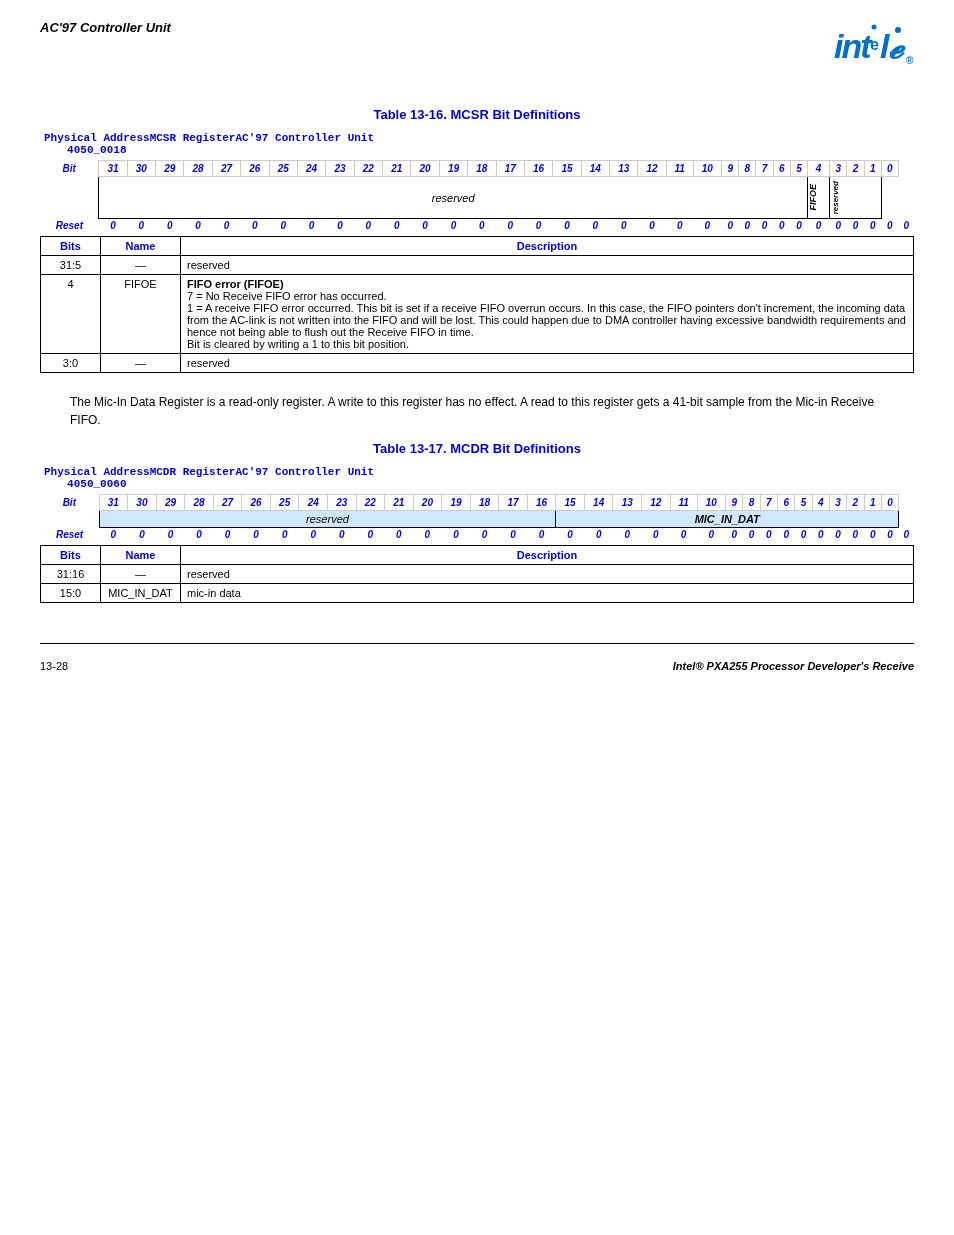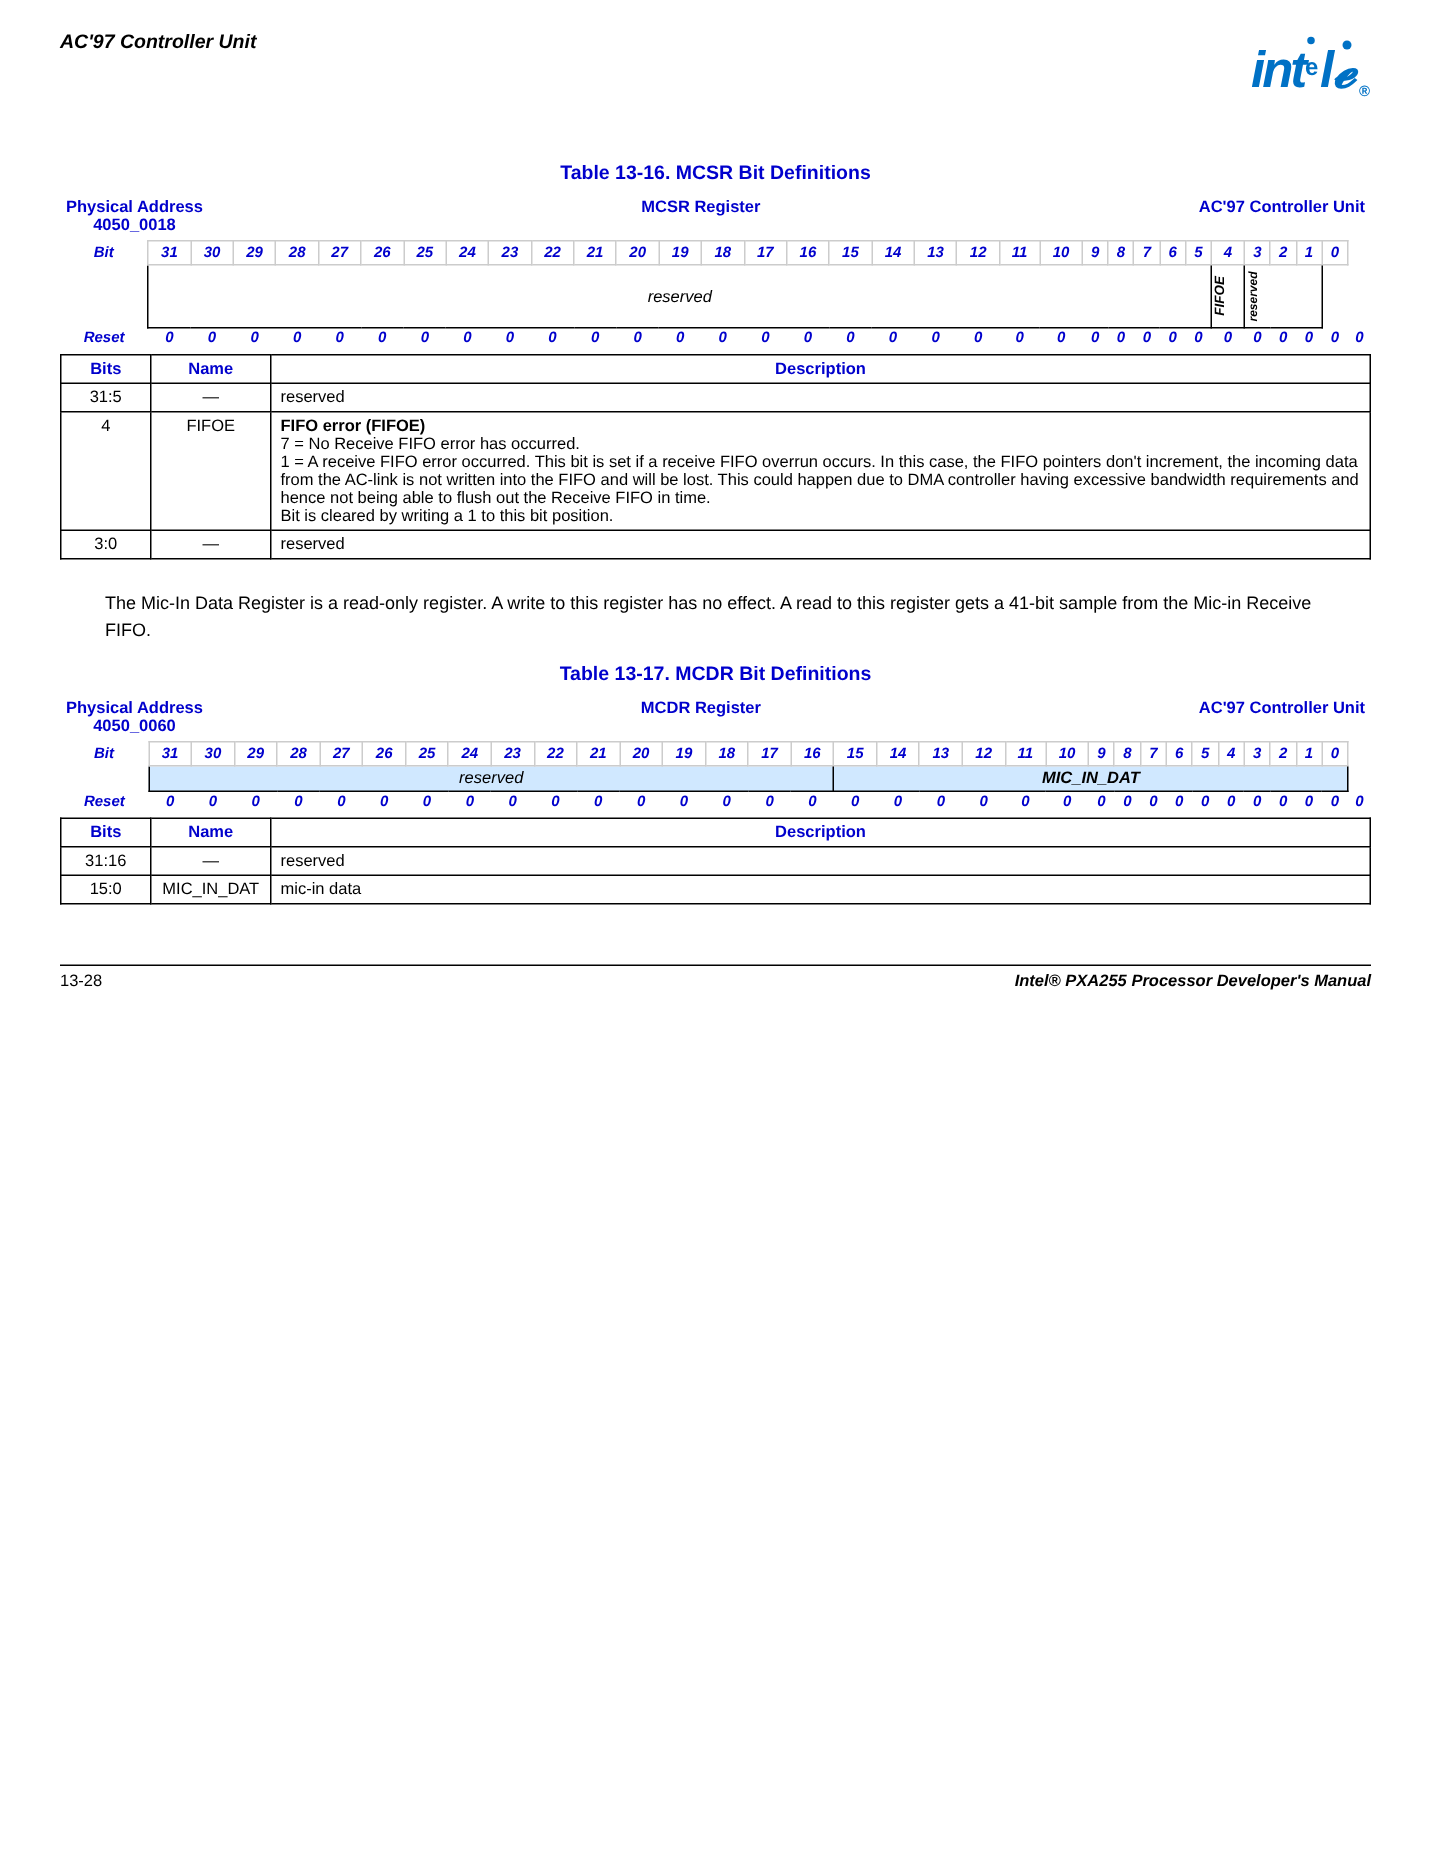"Physical Address" .reg-header { font-family: none -> Liberation Mono, monospace; justify-content: space-between -> flex-start }
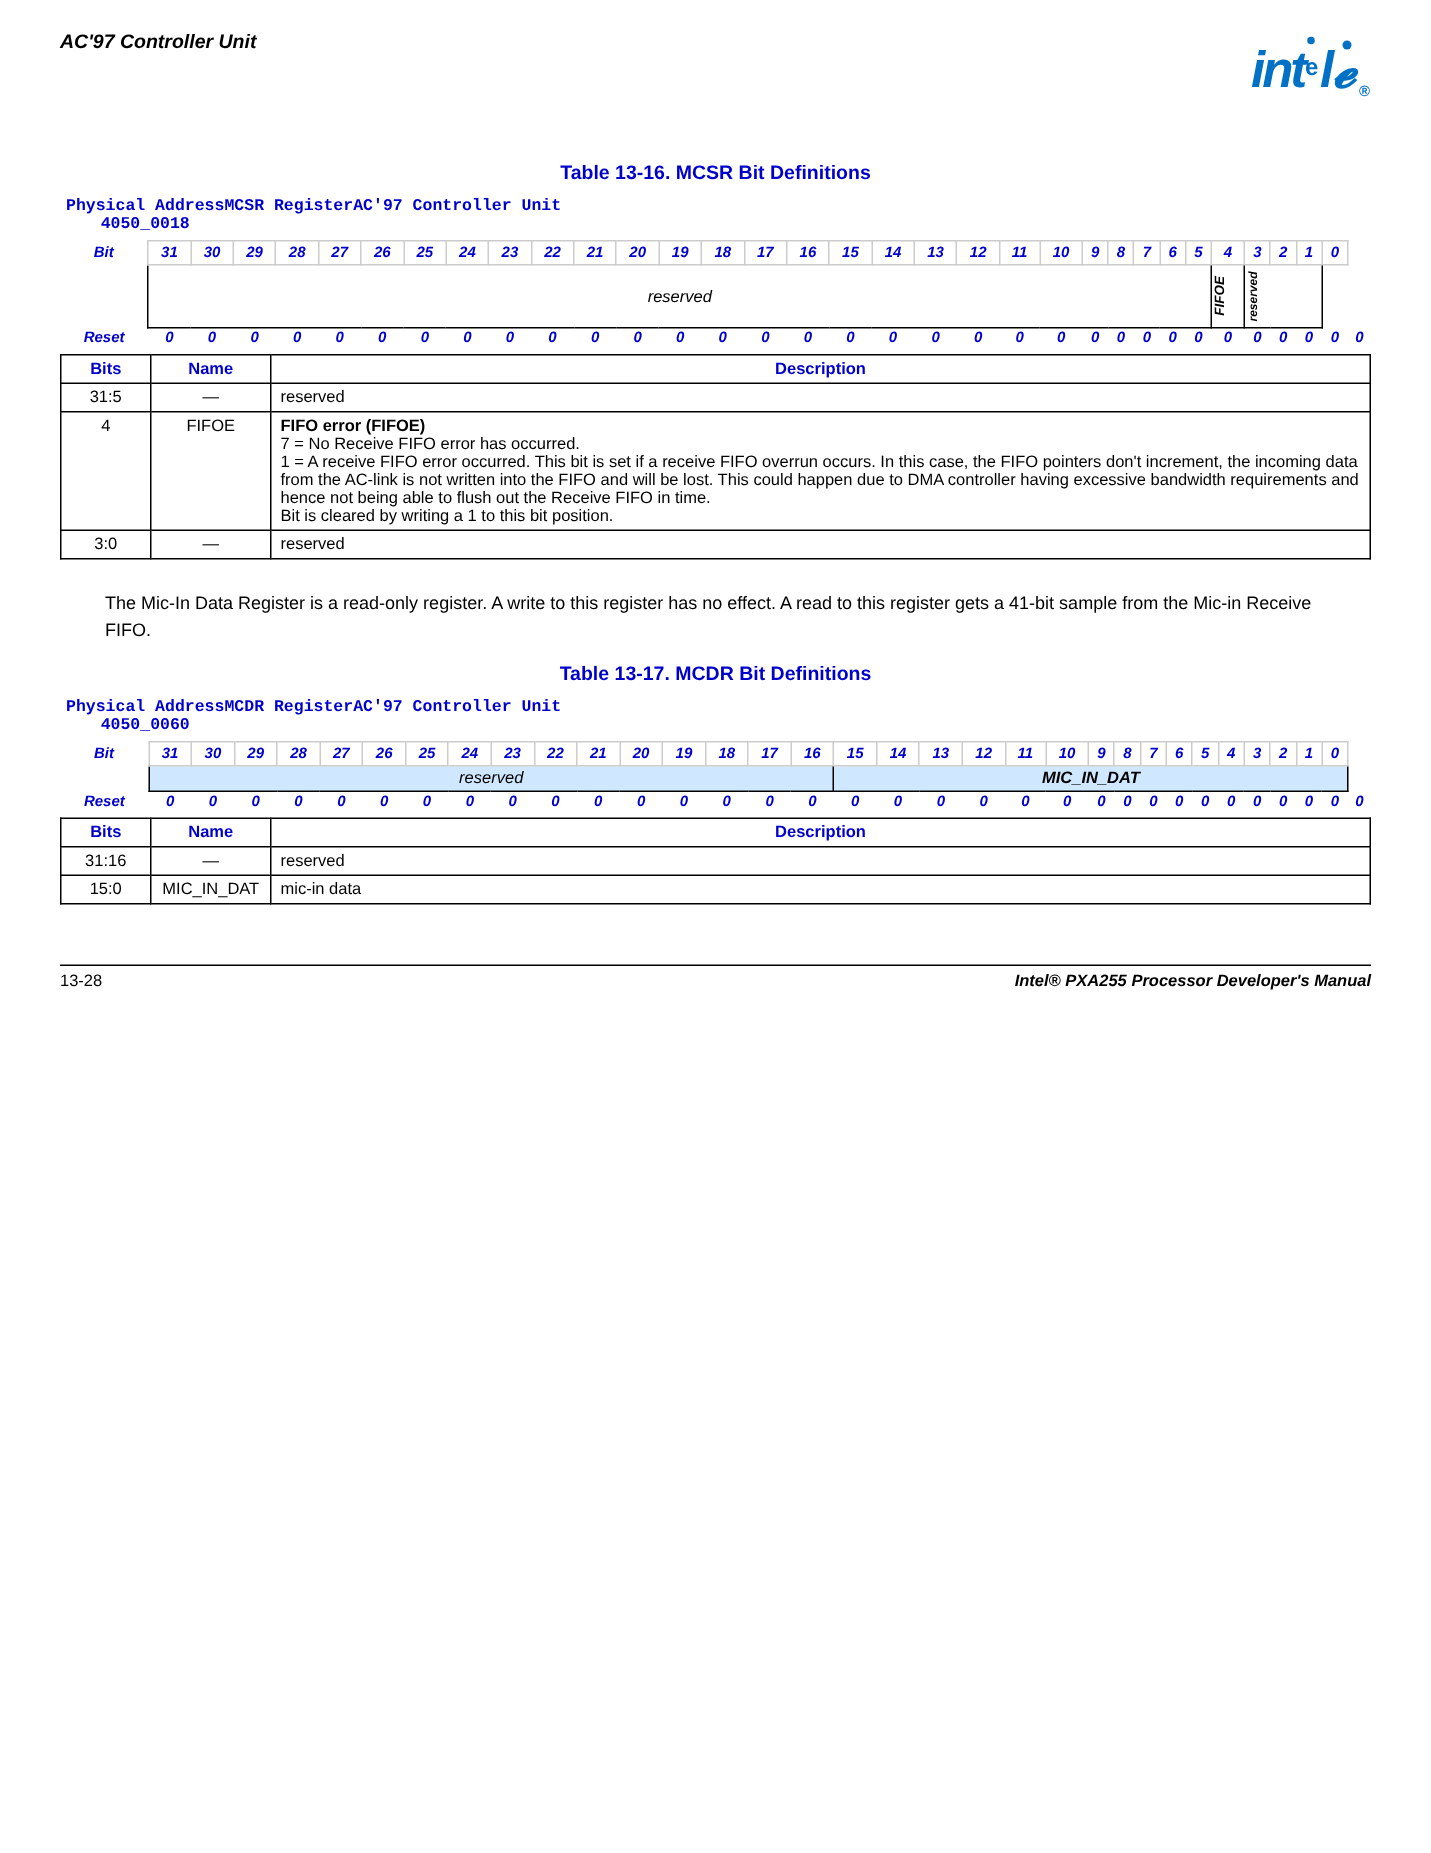"13-28" .footer { padding-top: 4px -> 16px }
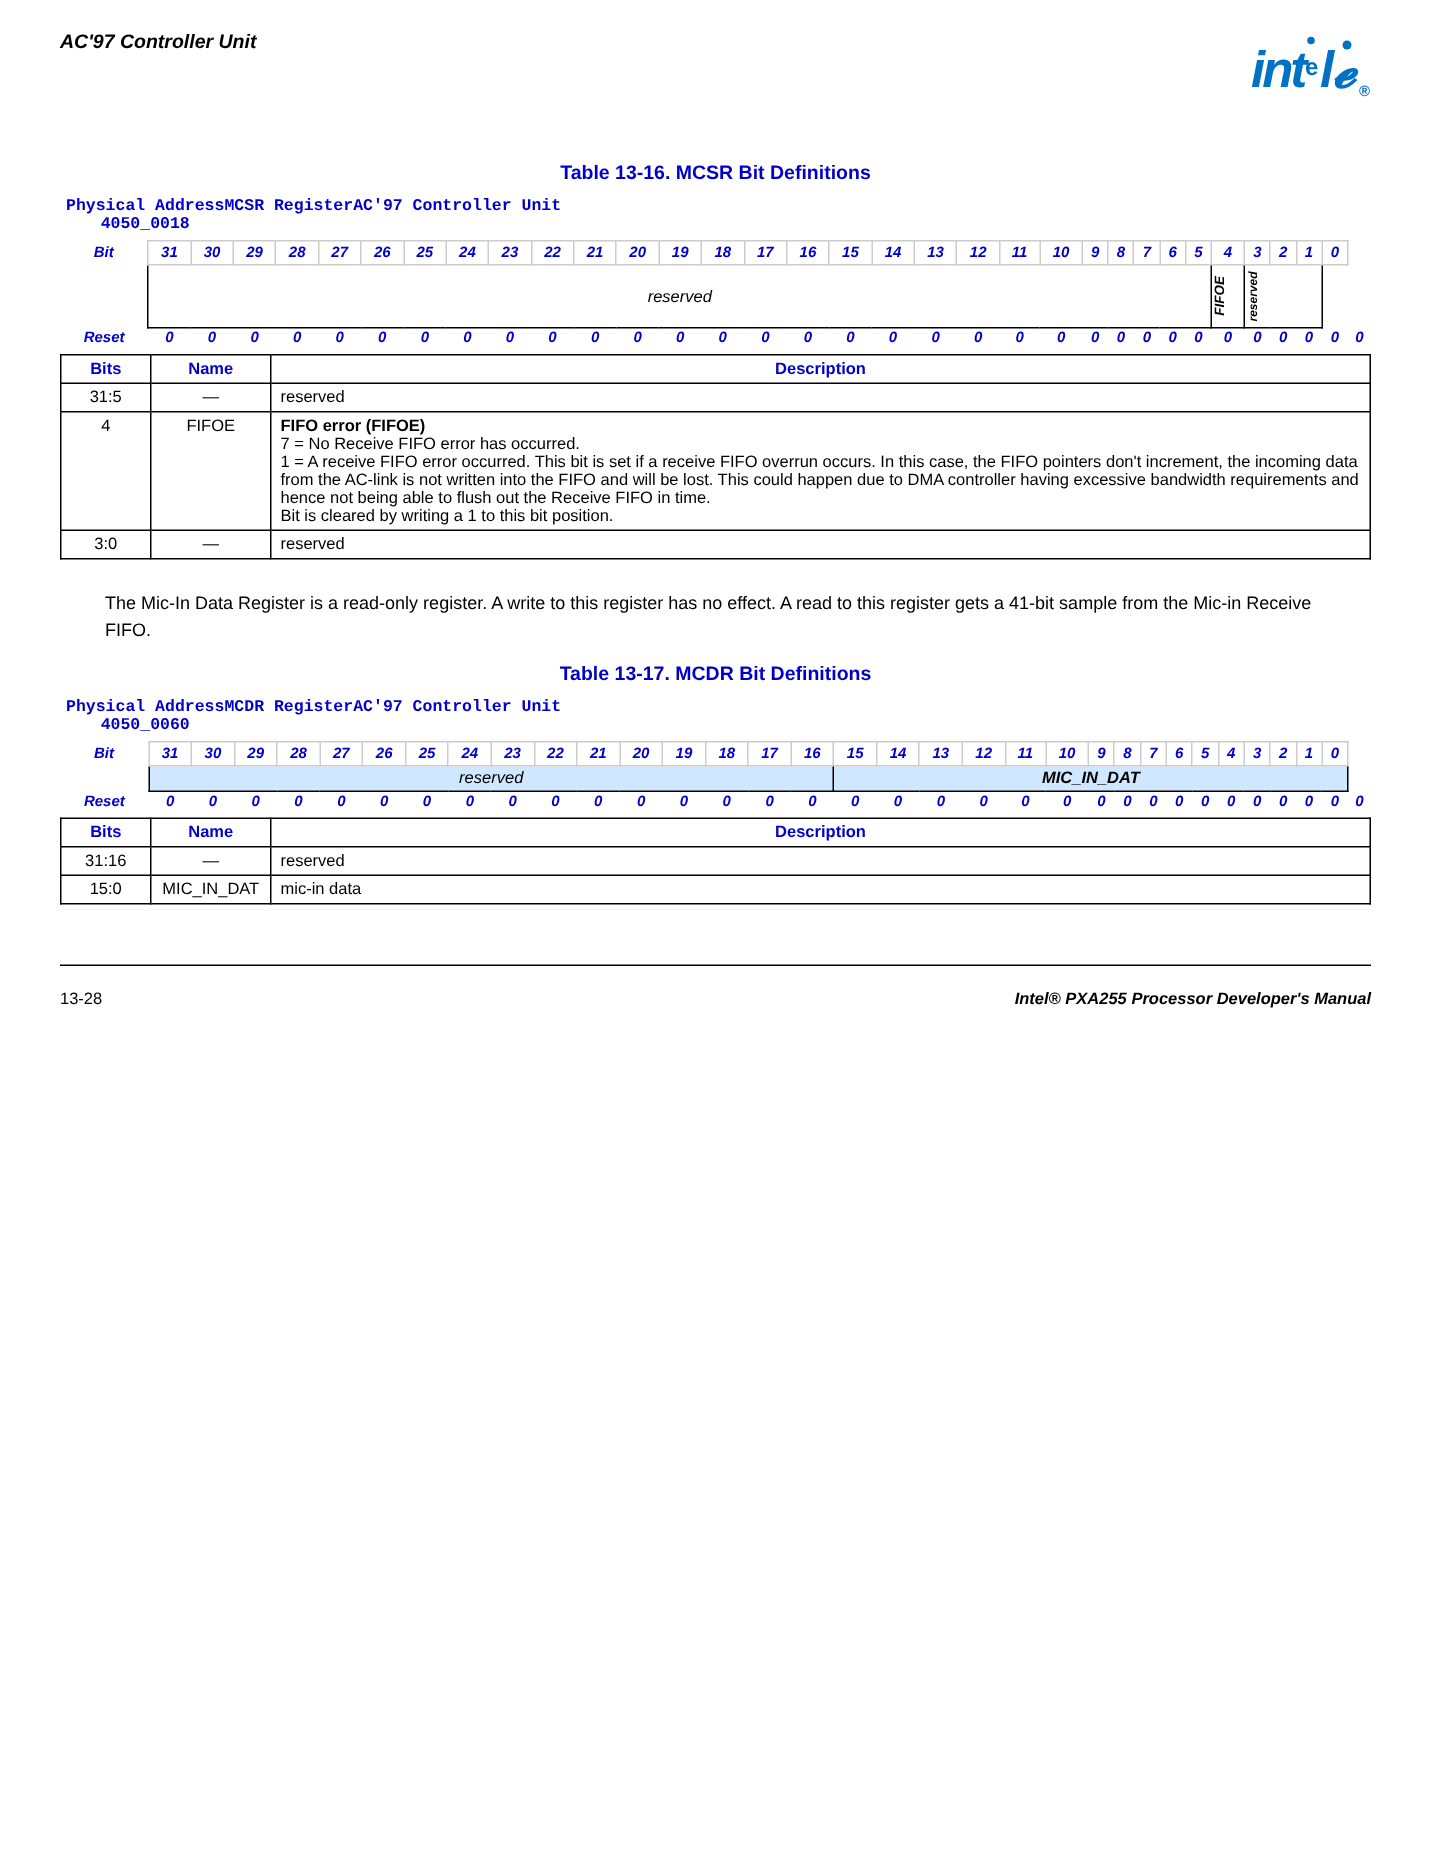"Intel® PXA255 Processor Developer's" div.footer-right { text: Manual -> Receive }
